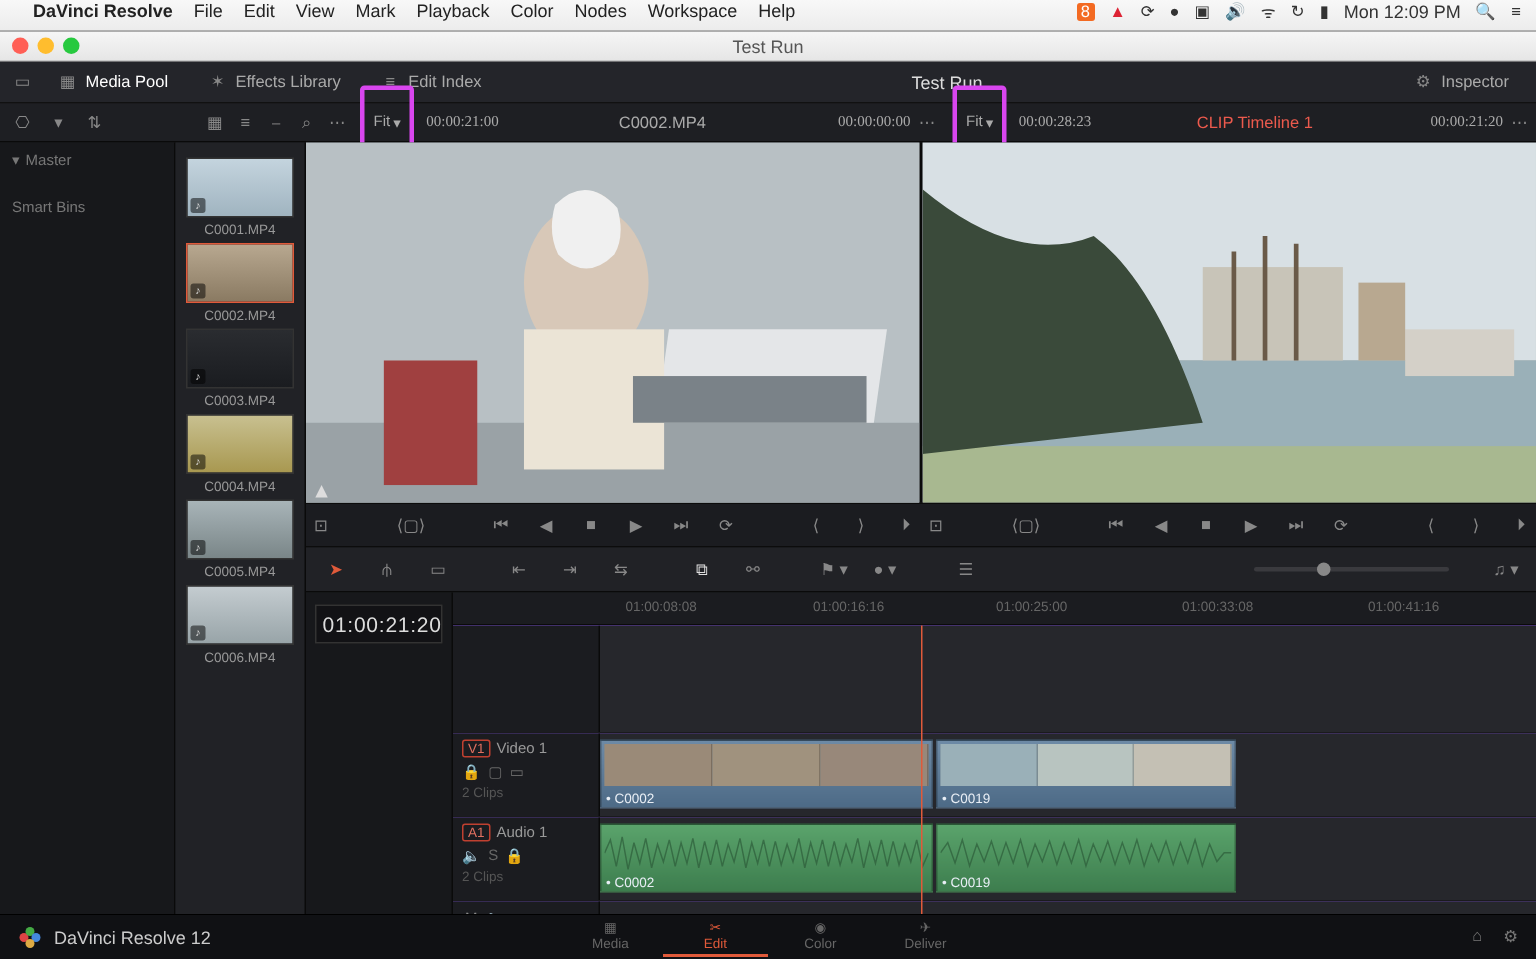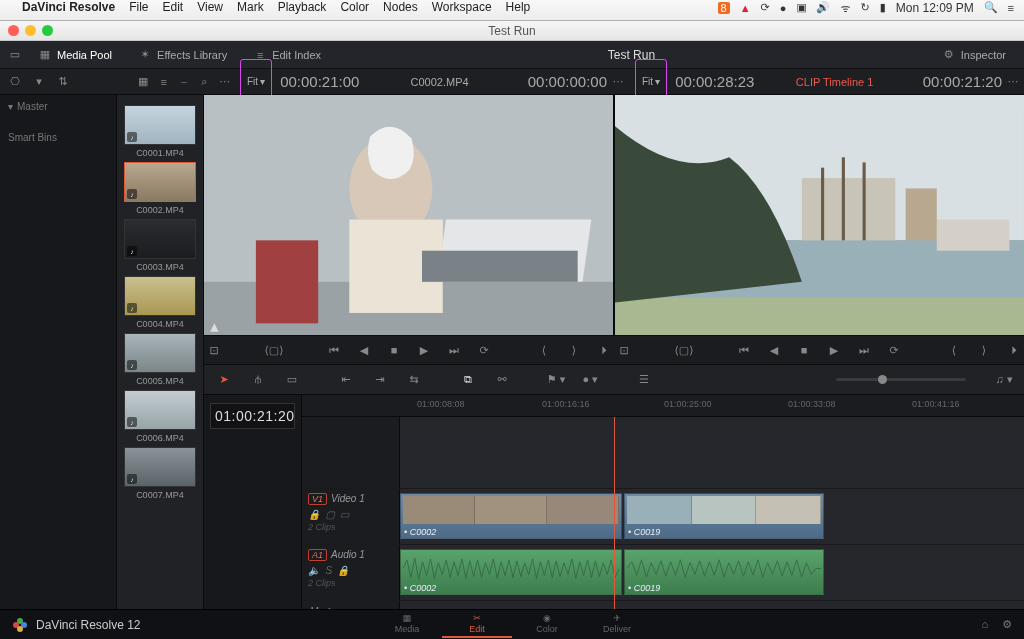"Fit" .subbar .fit { border: 1px solid #d946ef -> 3px solid #d946ef }
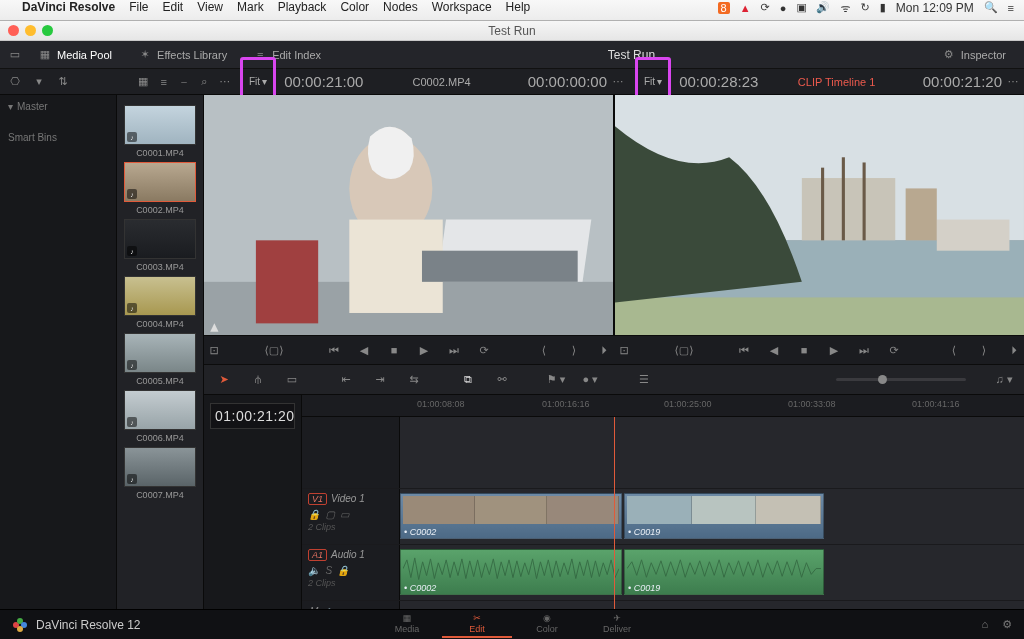"00:00:21:00" .subbar .tc { font-family: none -> Liberation Serif, serif; font-size: 15px -> 10px }
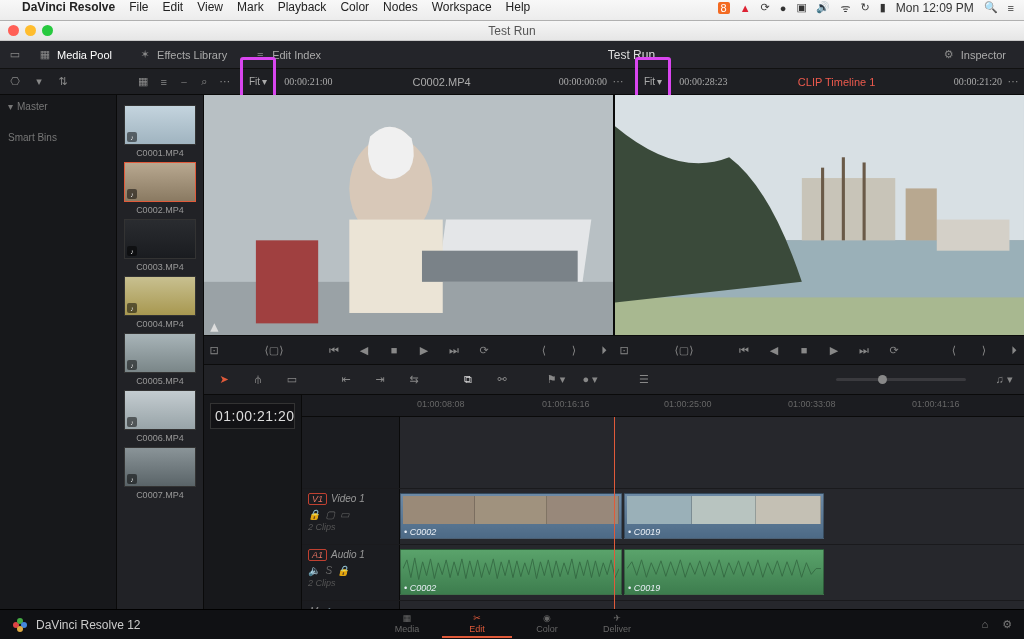"C0007.MP4" div.thumb { html: <div> <div> <div>♪</div> </div> <span>C0007.MP4</span> </div> -> none }
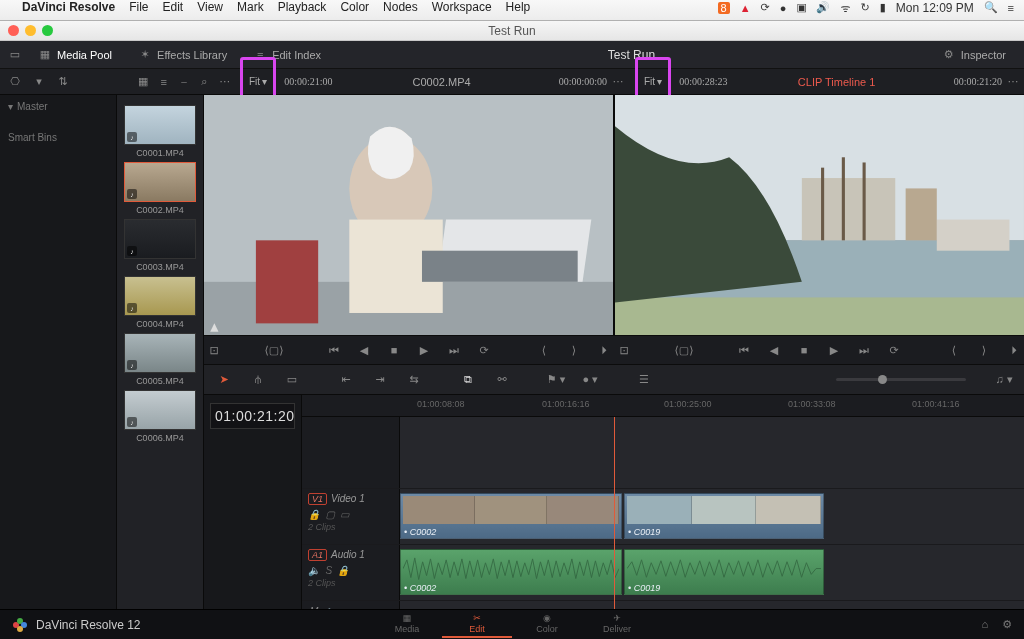"V1 Video 1" .tracks { font-style: italic -> none }
